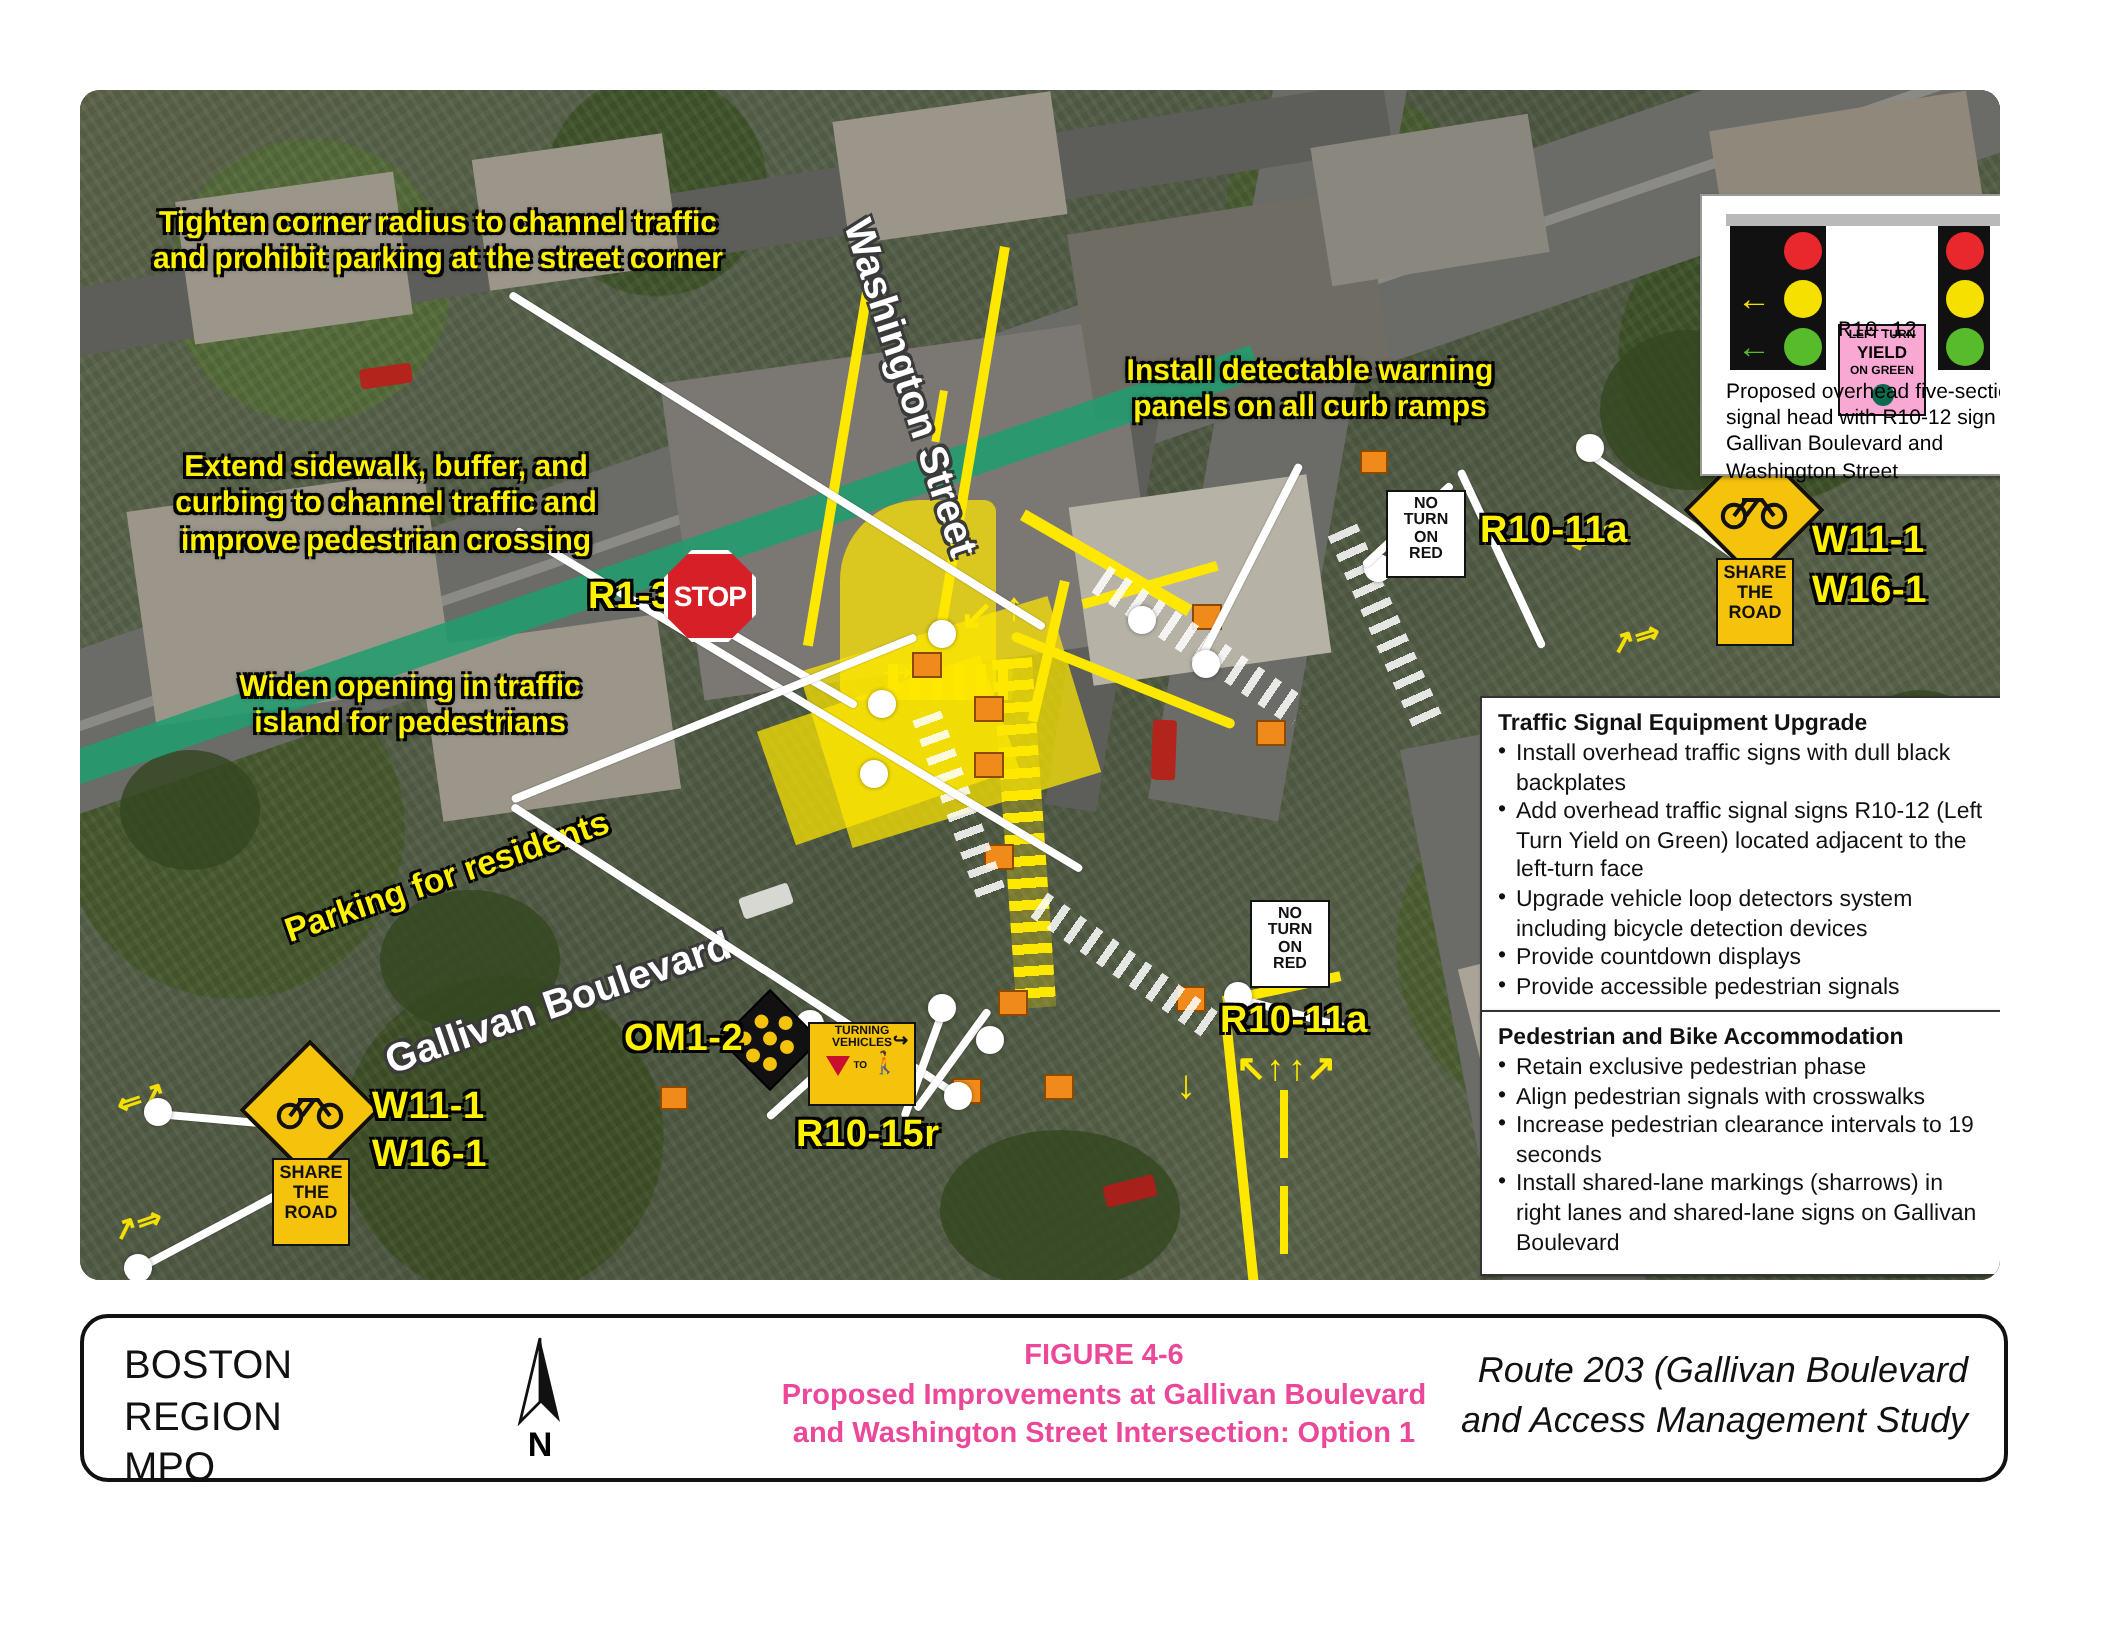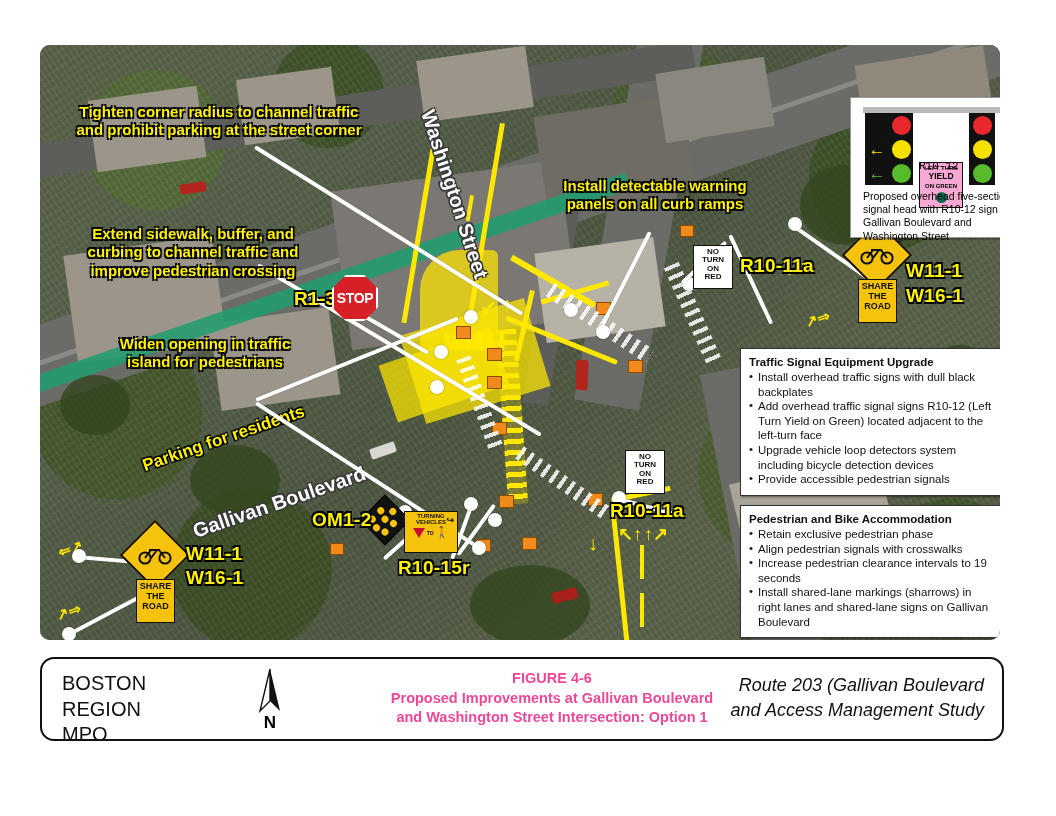"Provide countdown displays" li { html: none -> <li>Provide countdown displays</li> }
